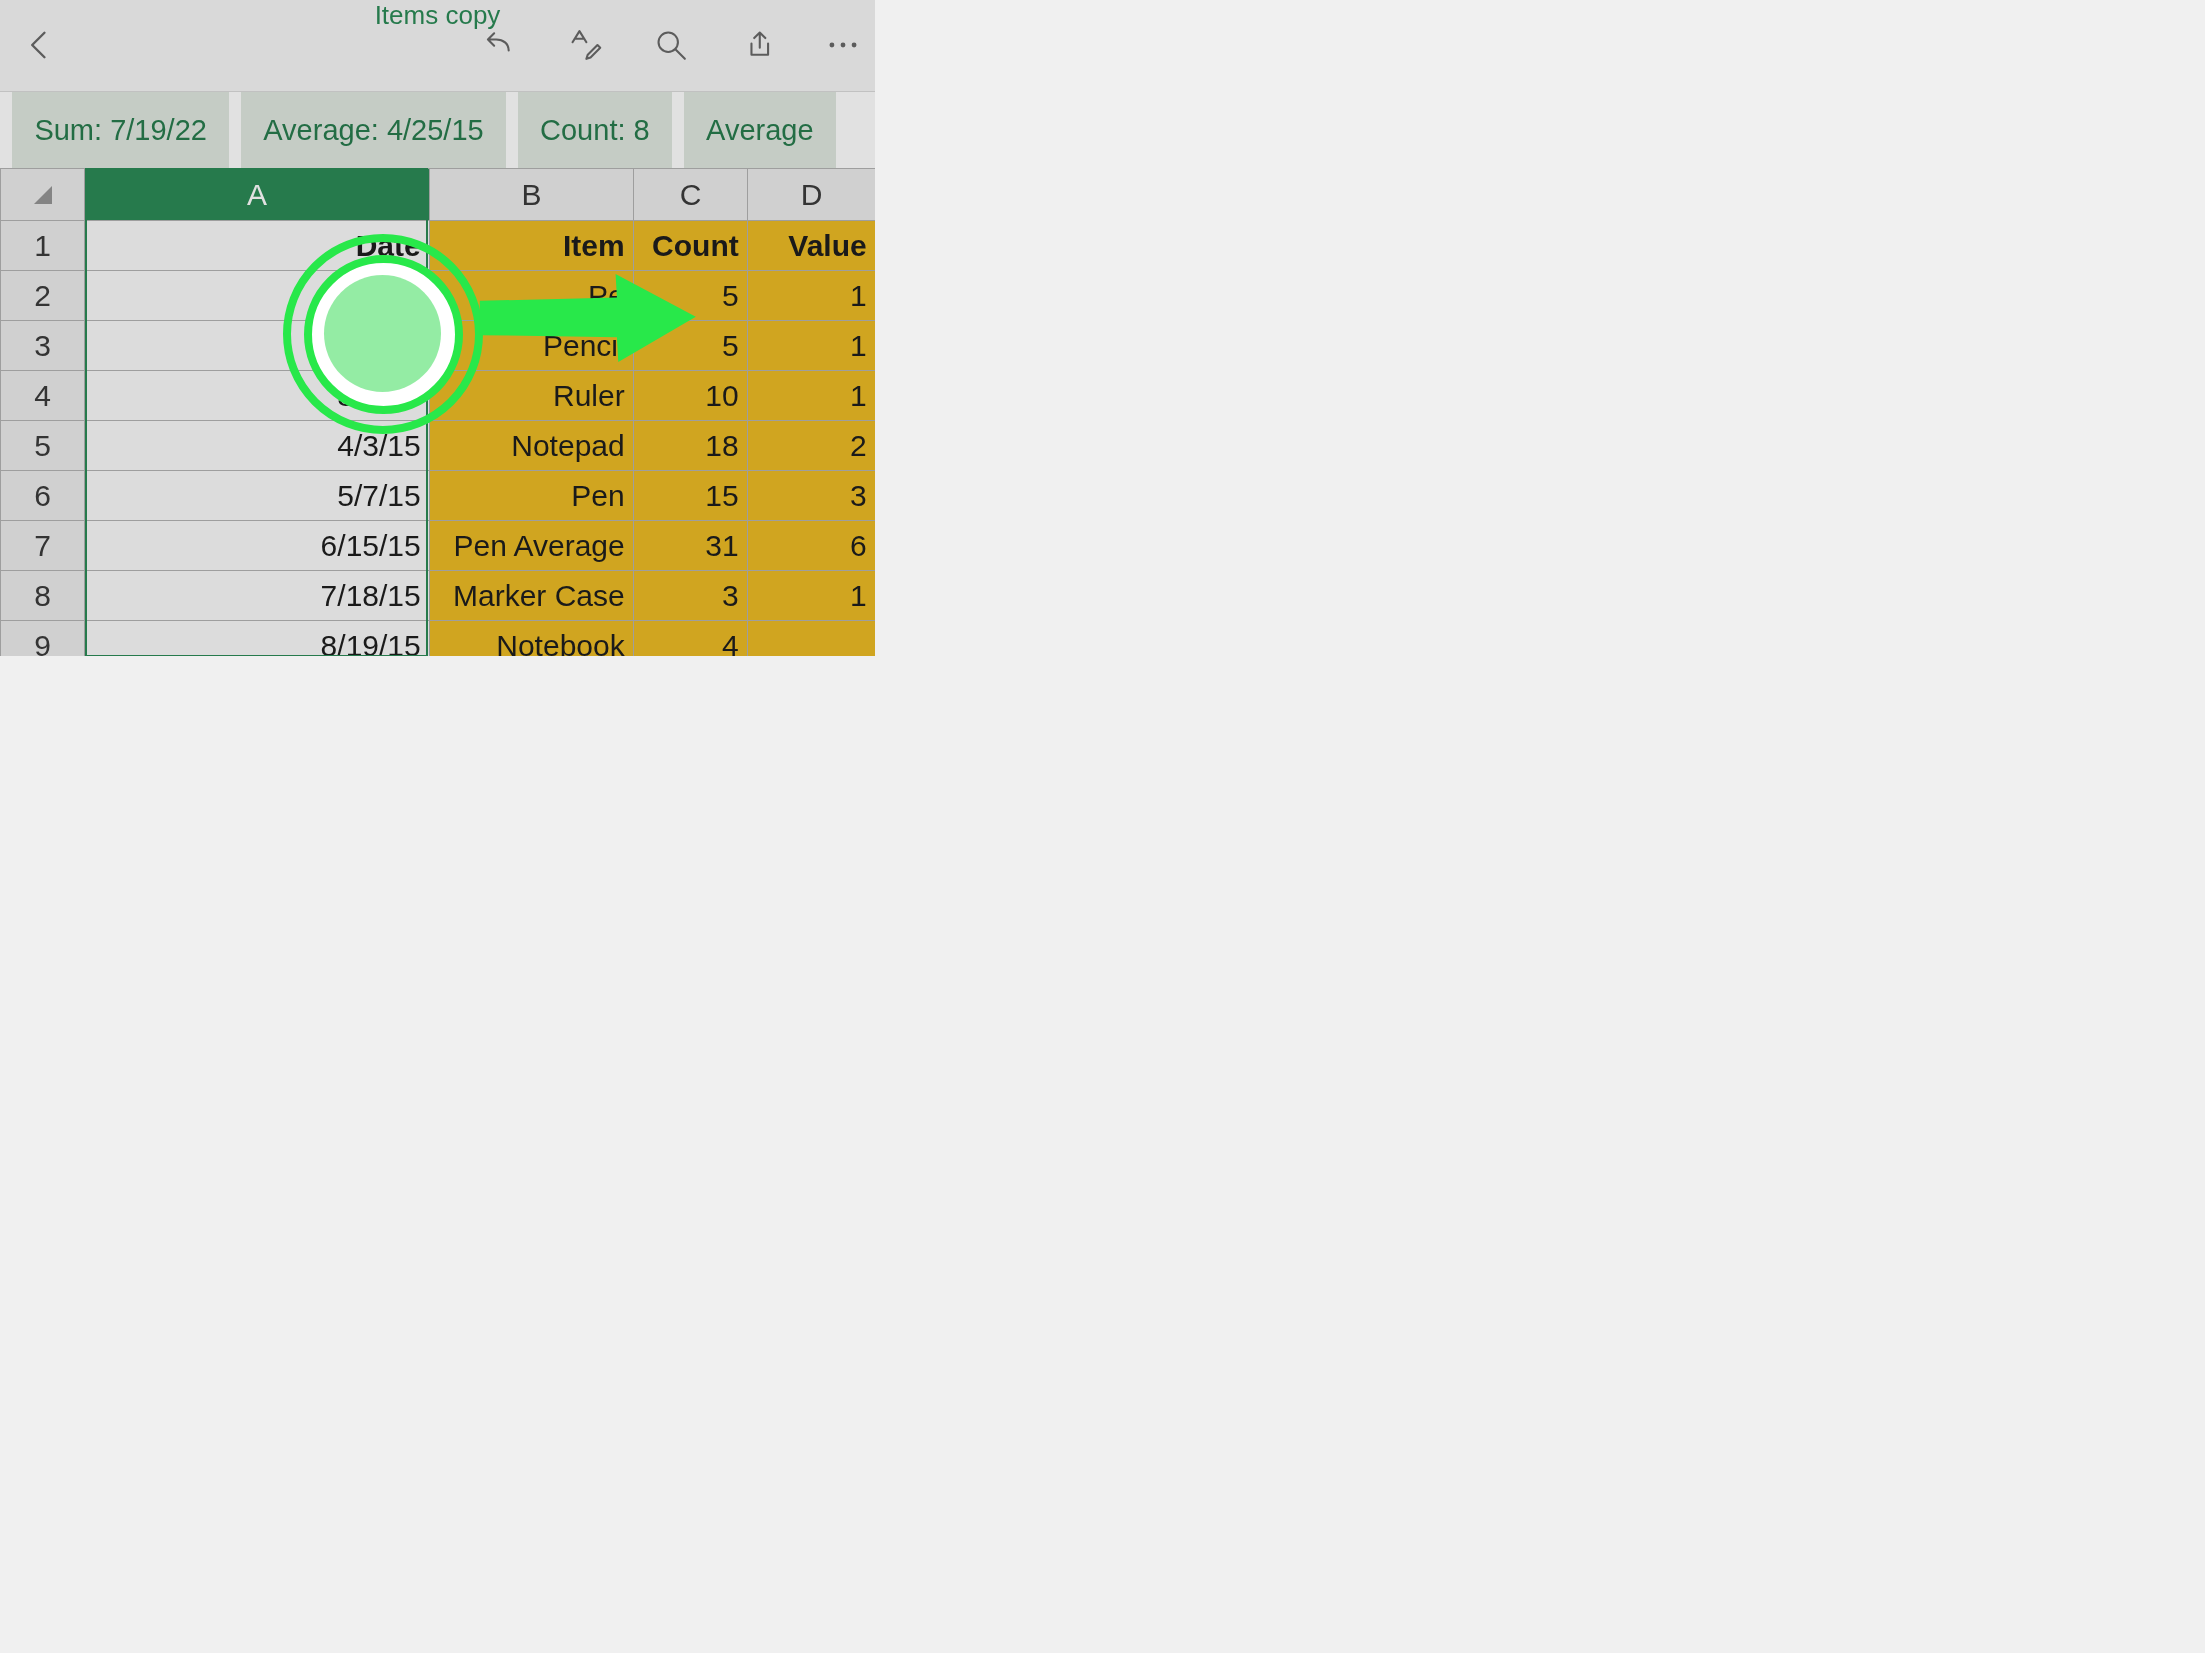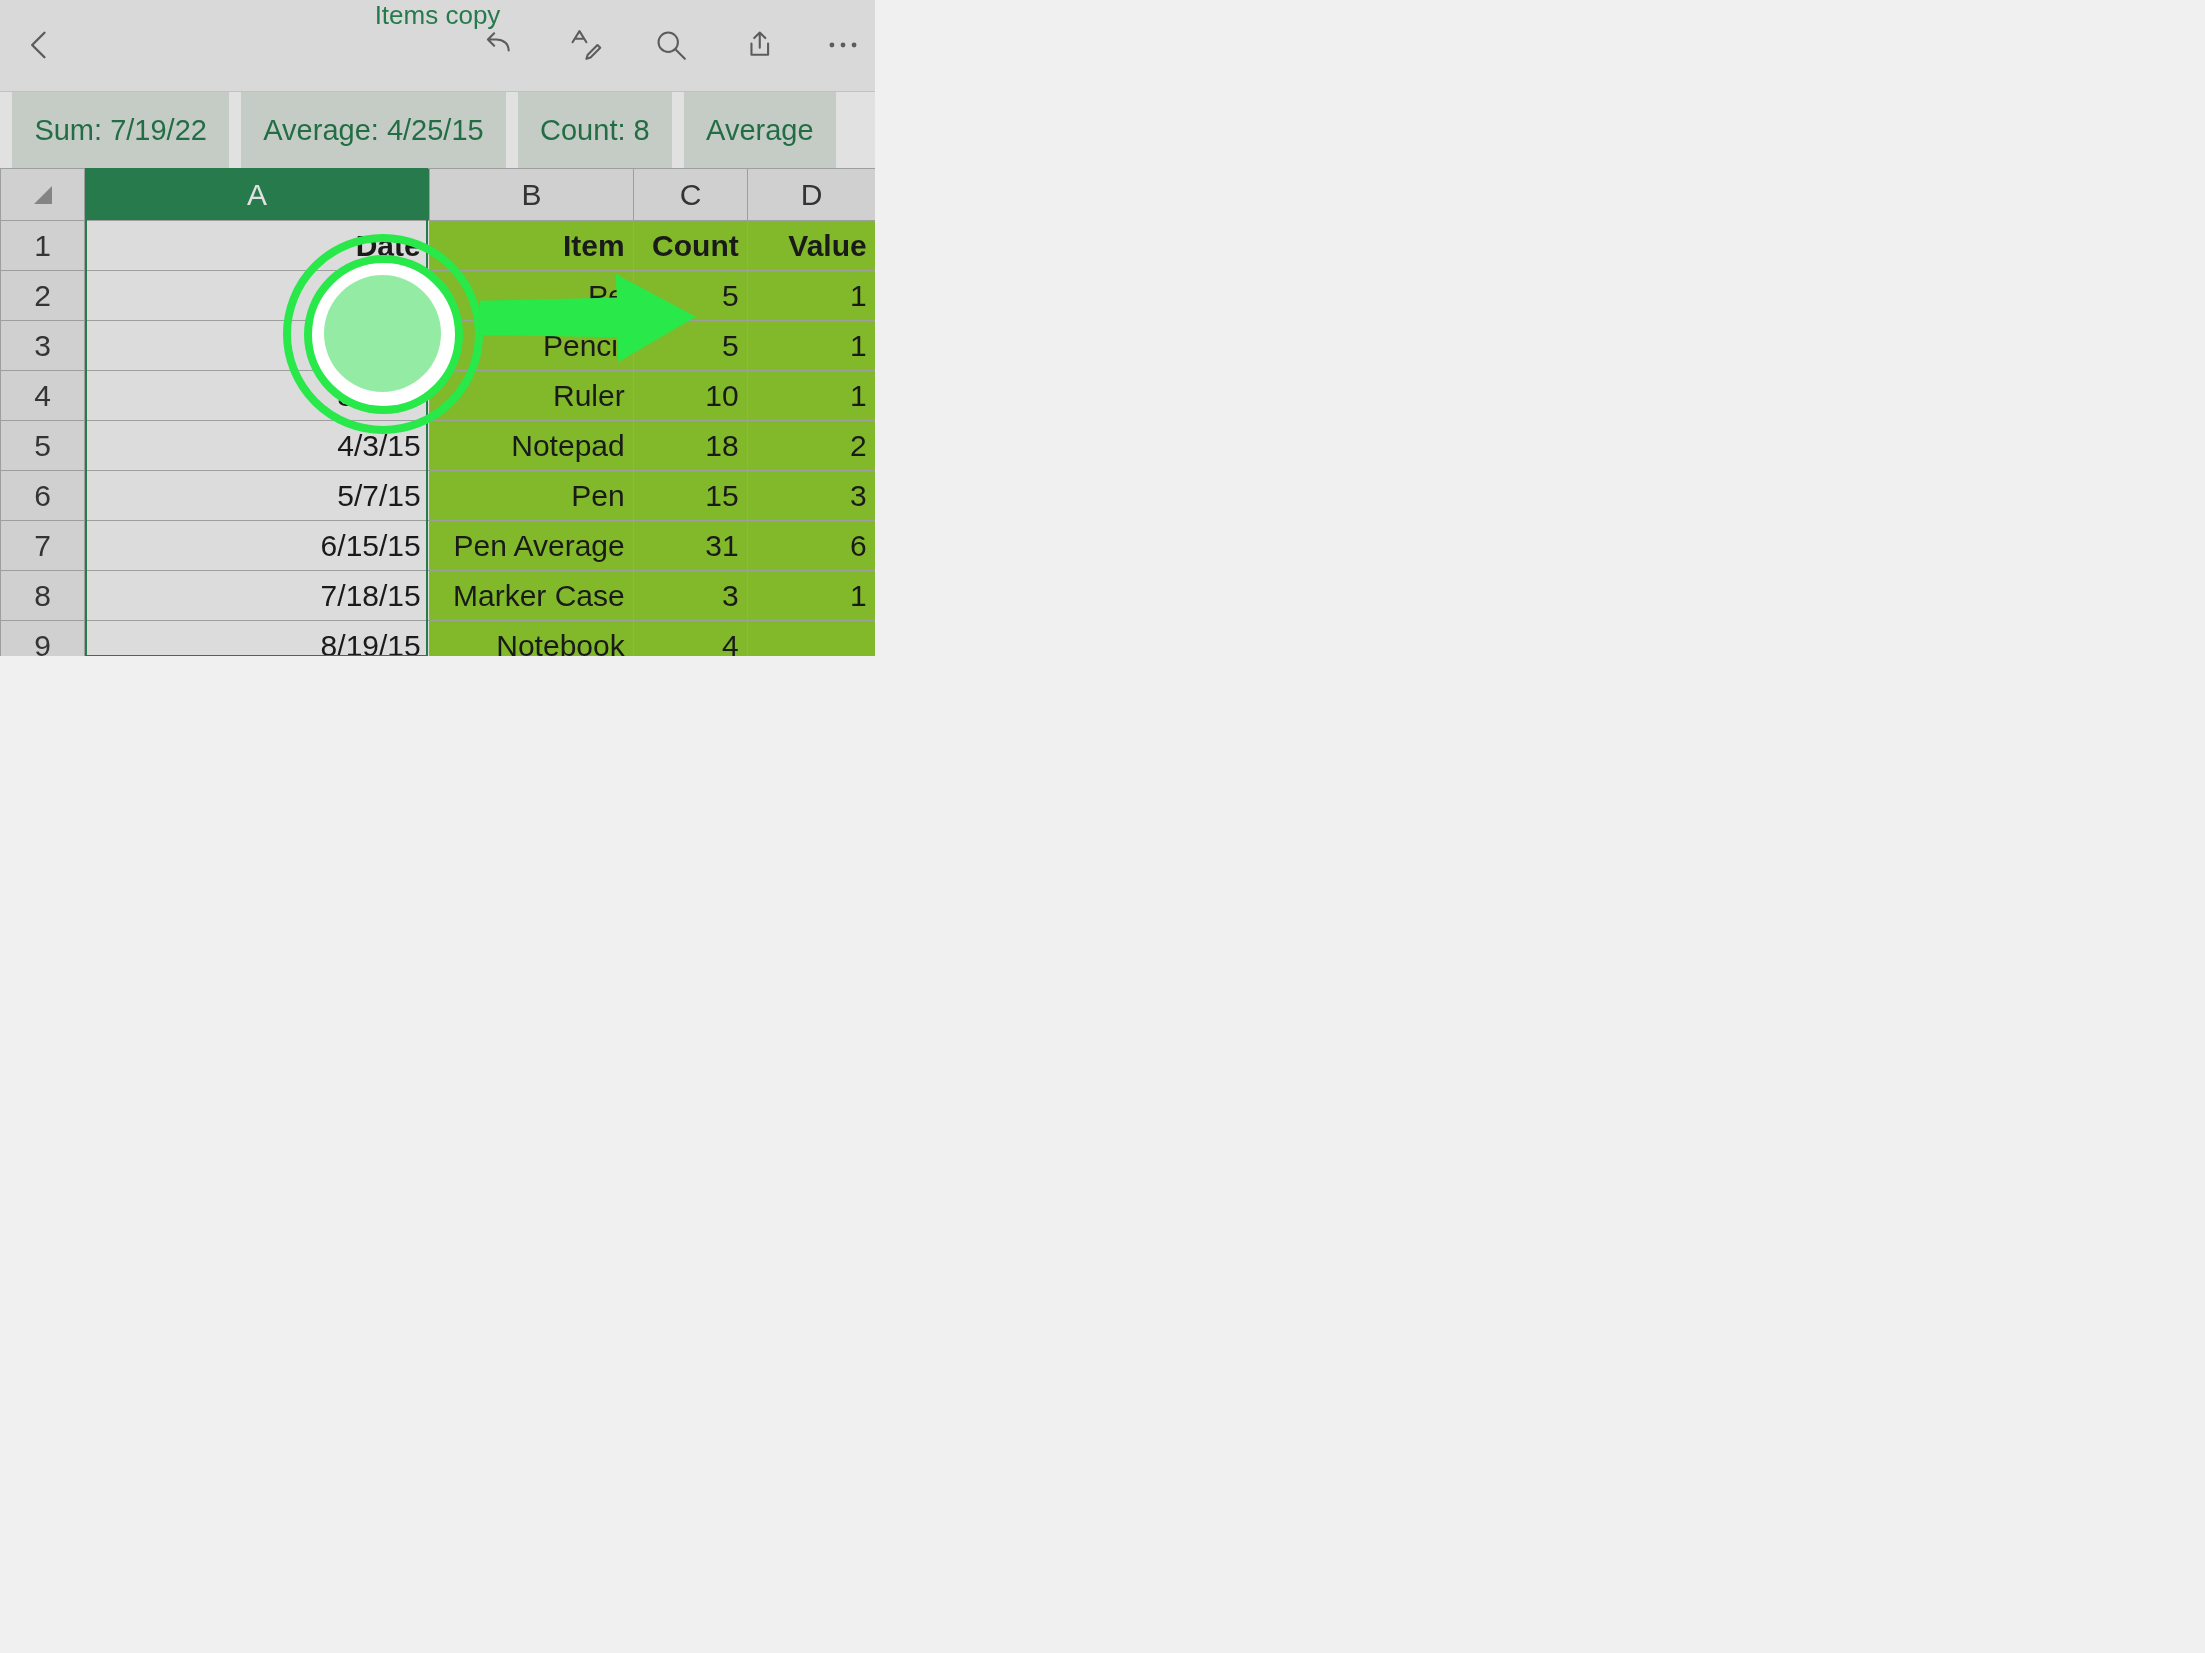"Item" td.cell { background: #84cc16 -> #eab308 }
